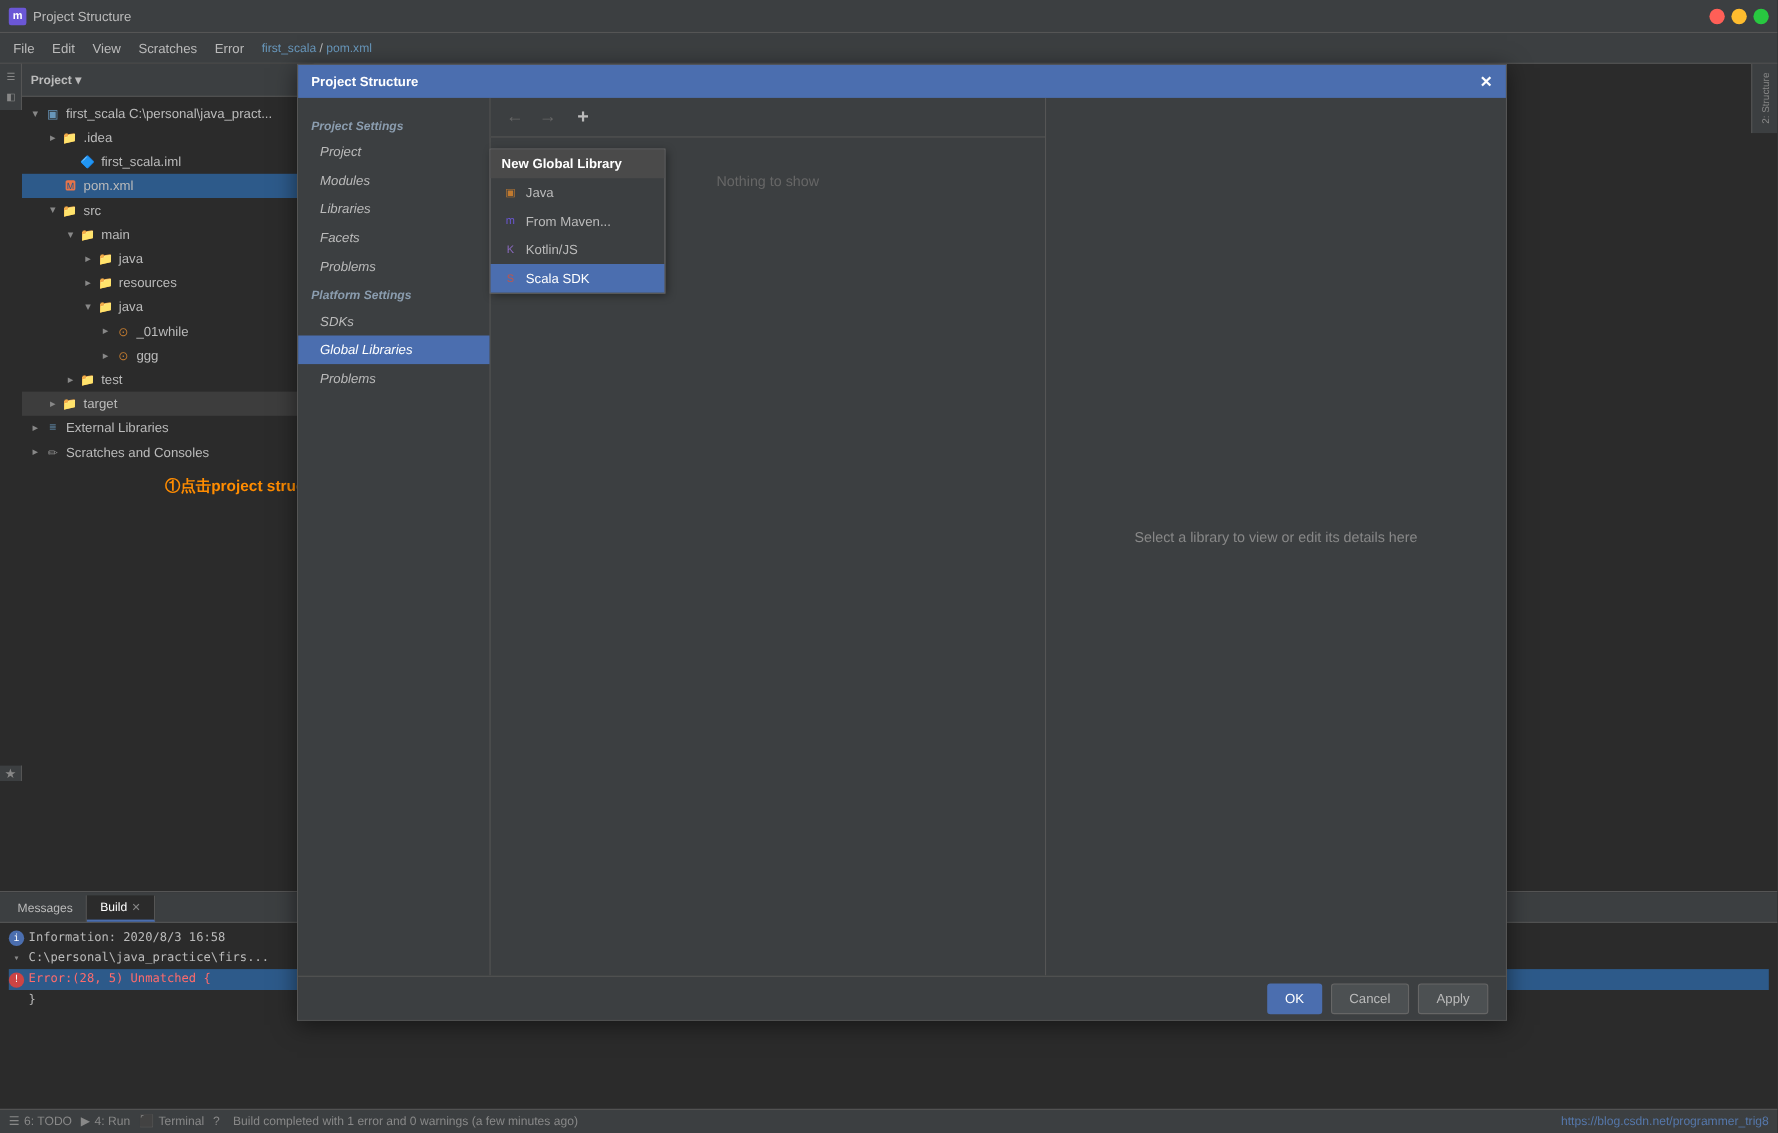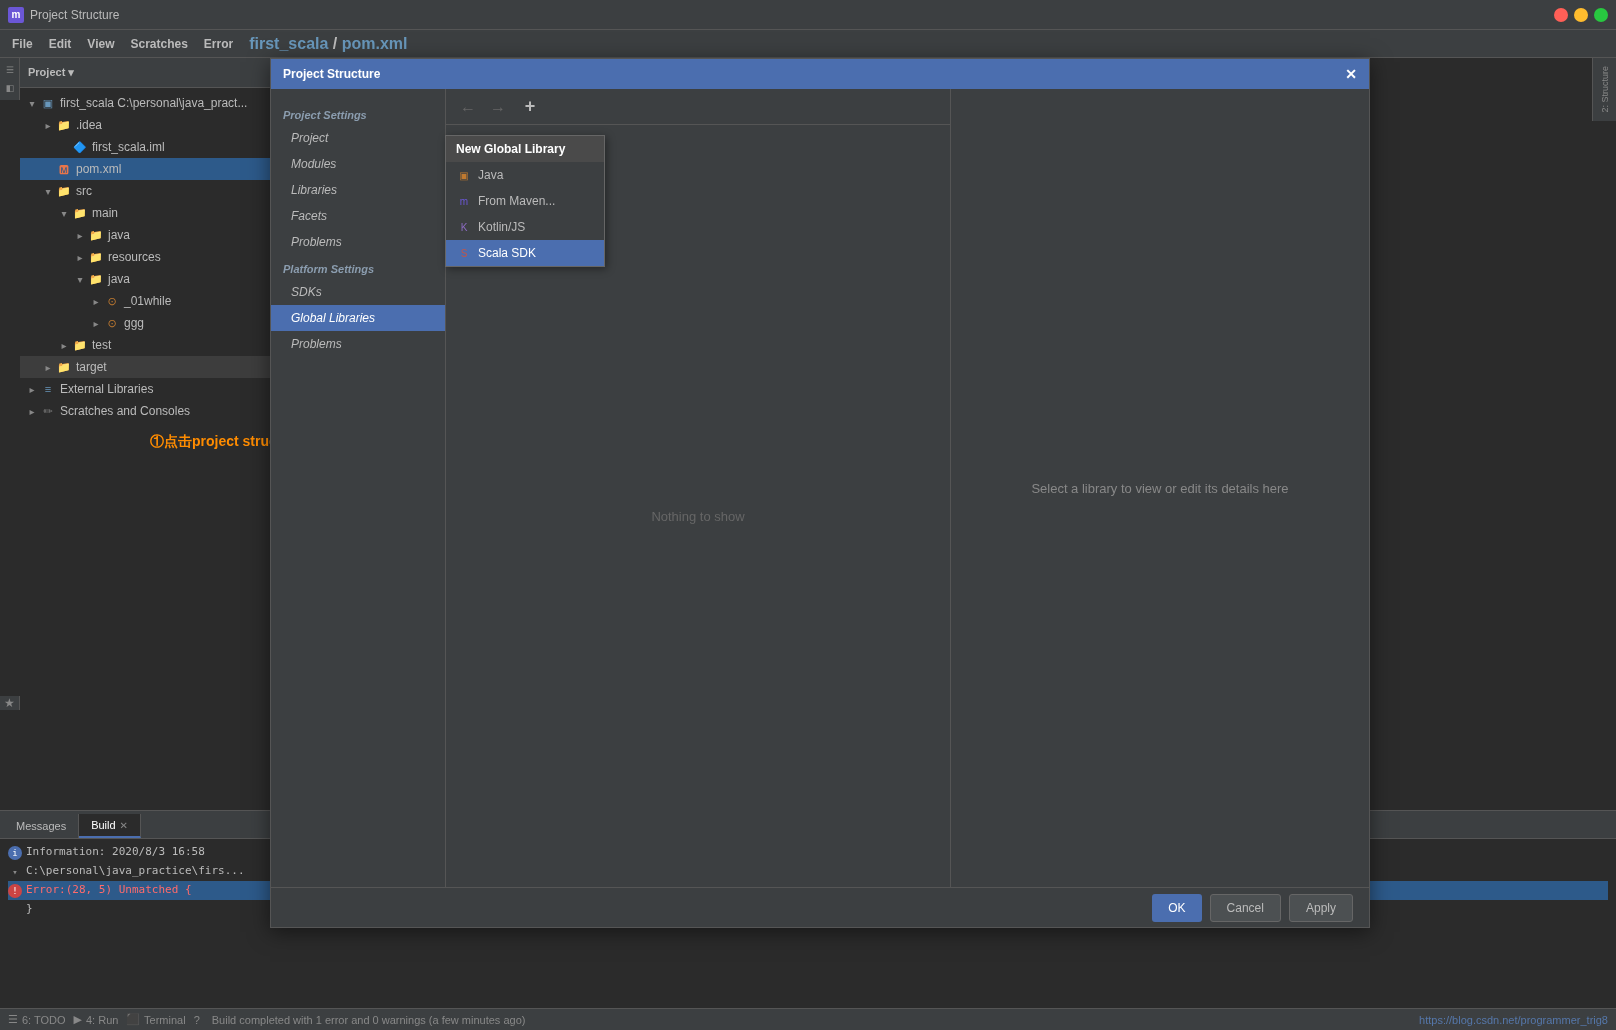"File" .menu-bar { font-weight: bold -> none }
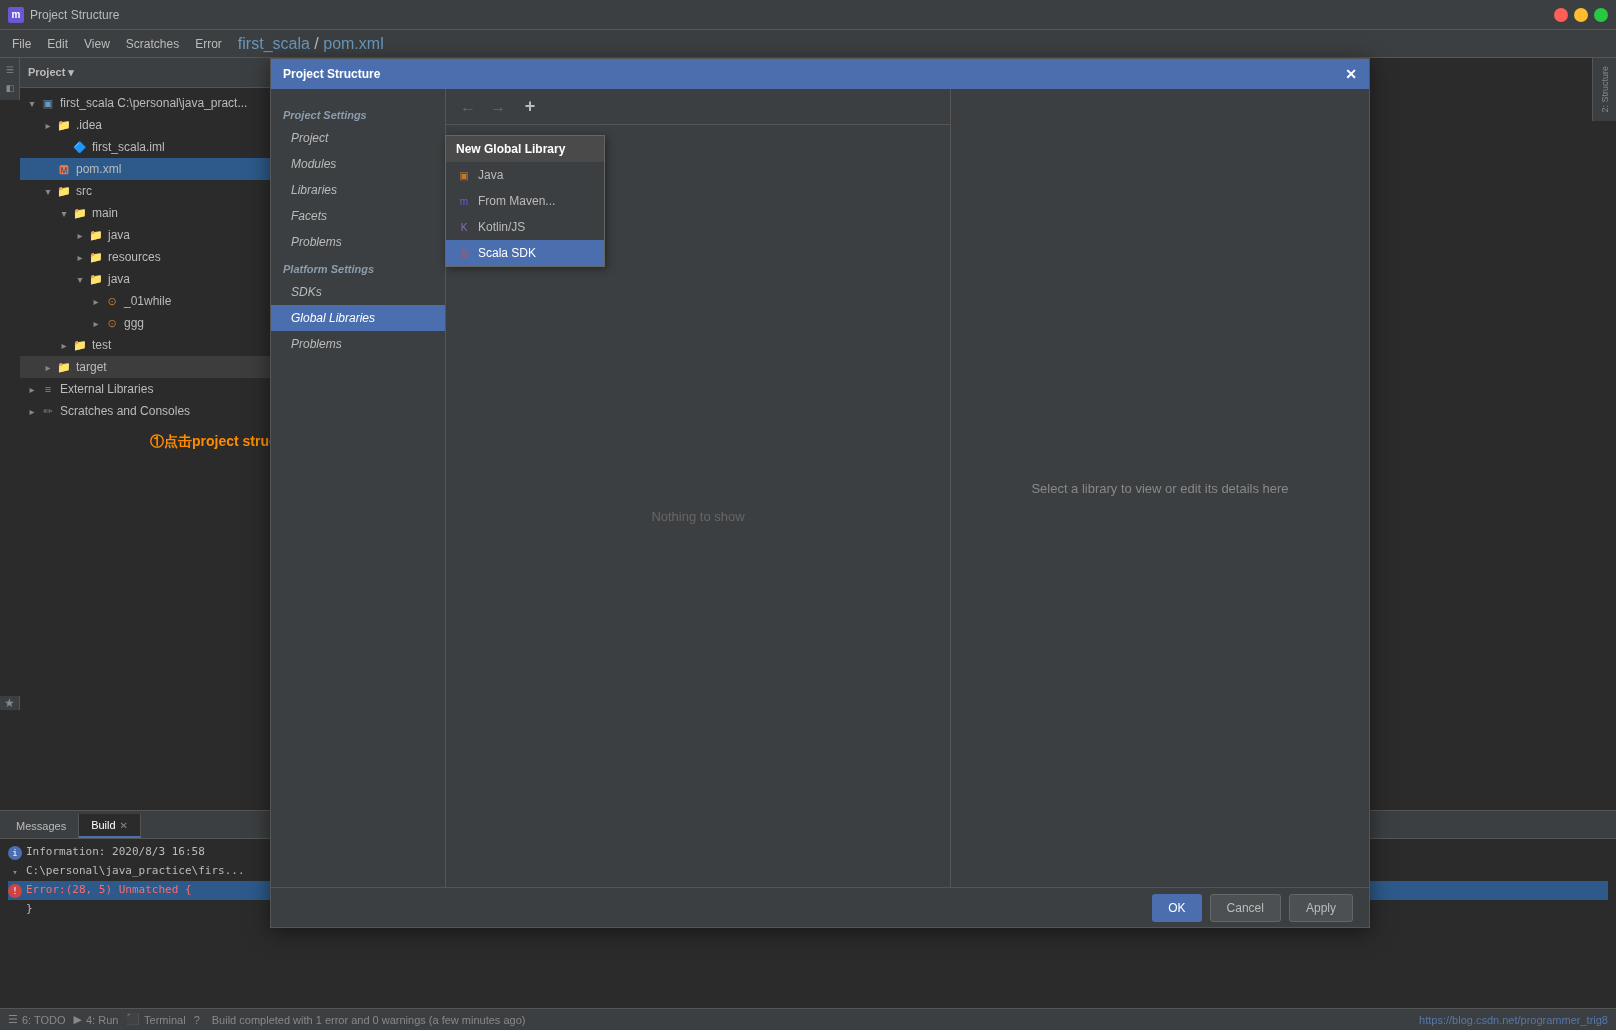"first_scala / pom.xml" .project-path { font-size: 16px -> 11px }
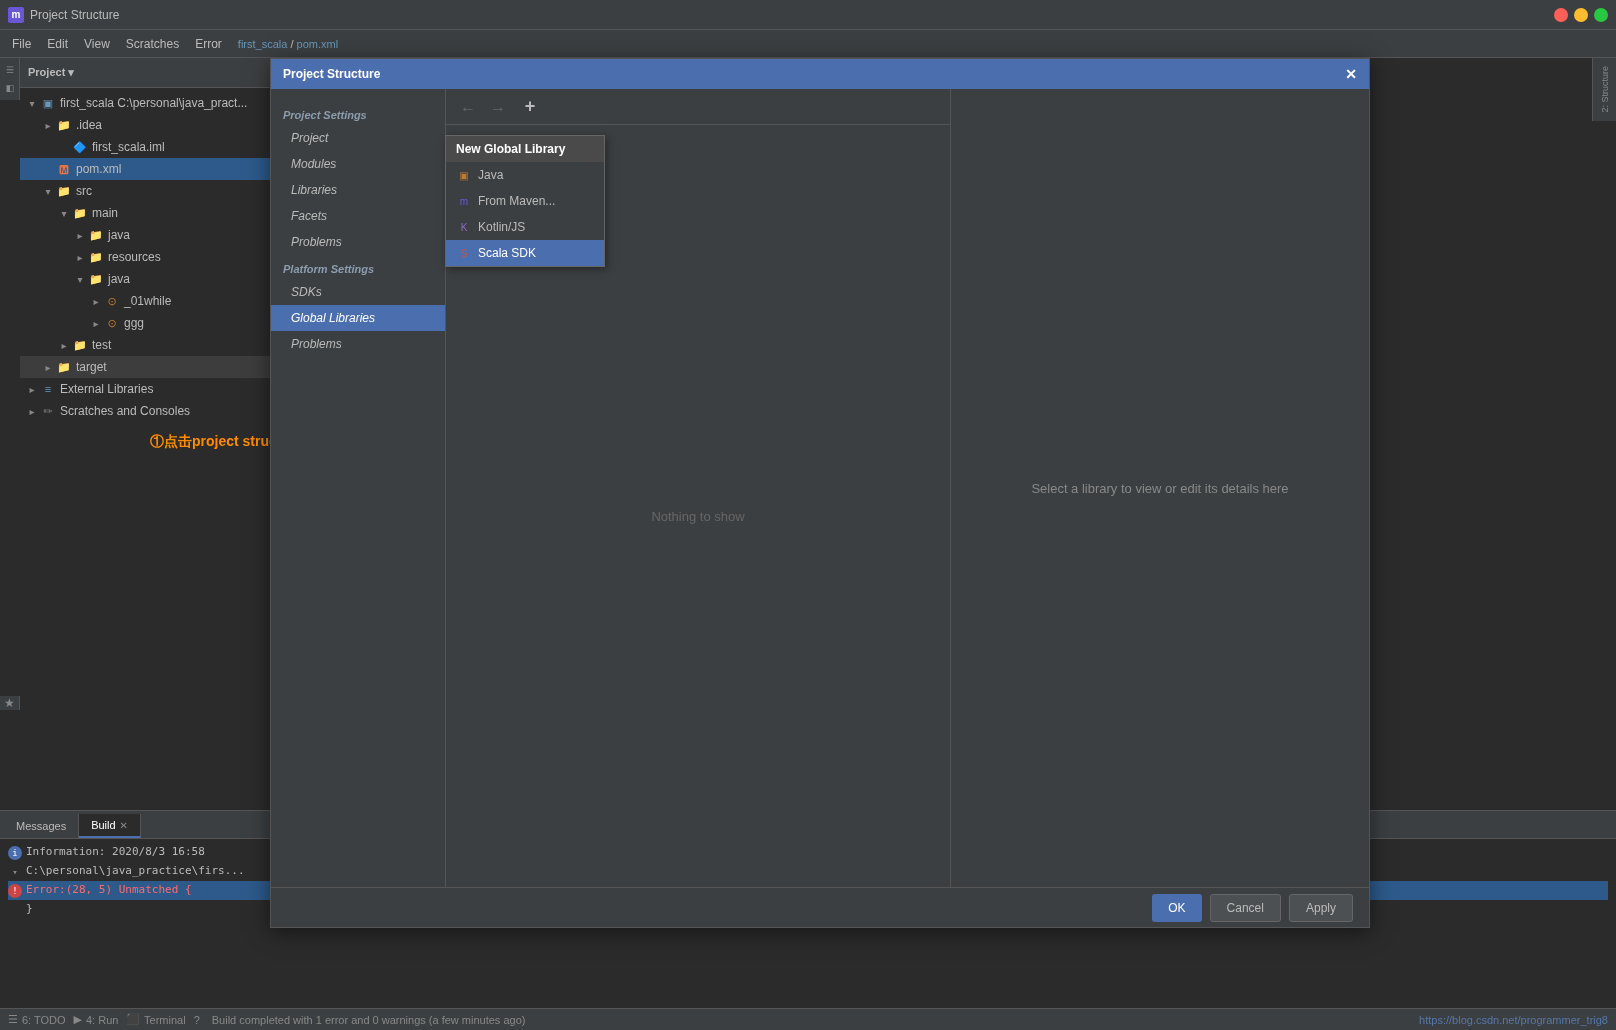"Nothing to show" .dialog-main { justify-content: center -> none }
